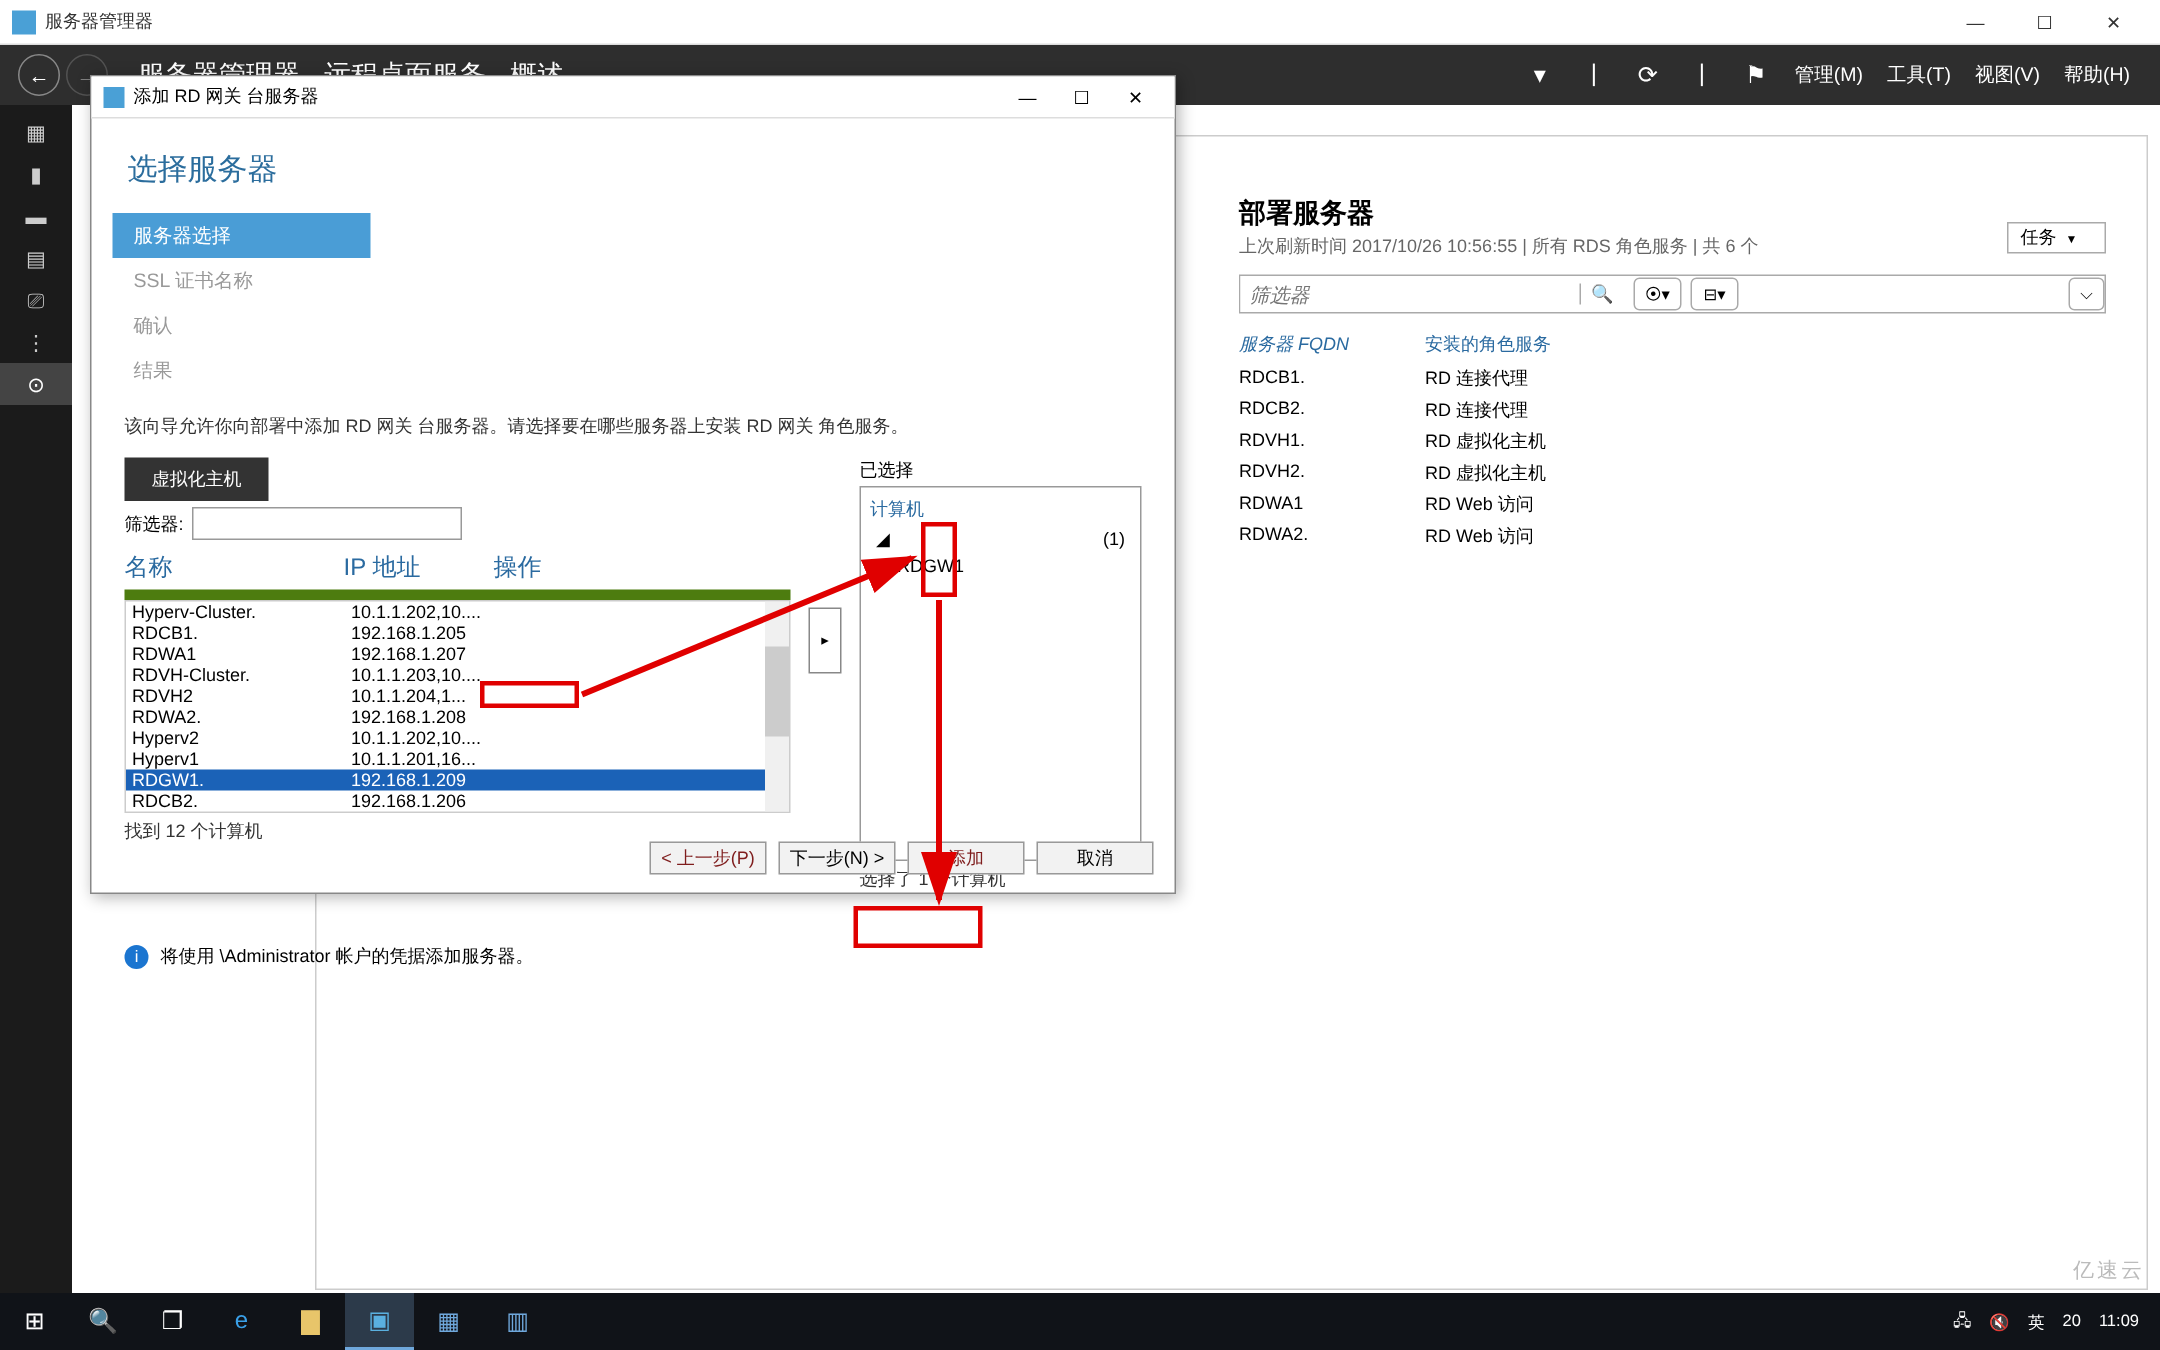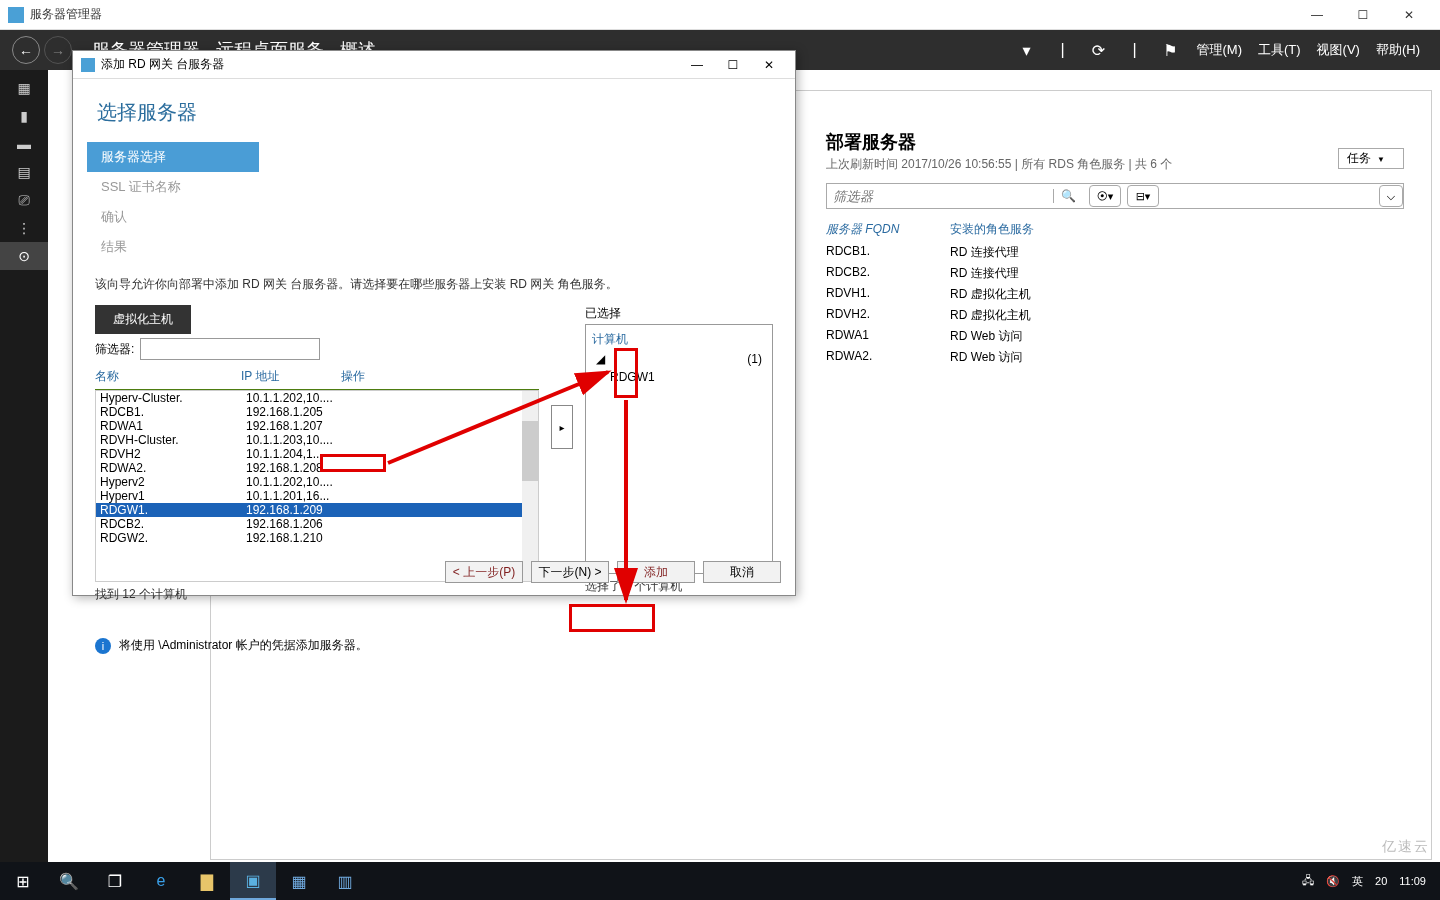"添加 RD 网关 台服务器" .modal { left: 72px -> 60px }
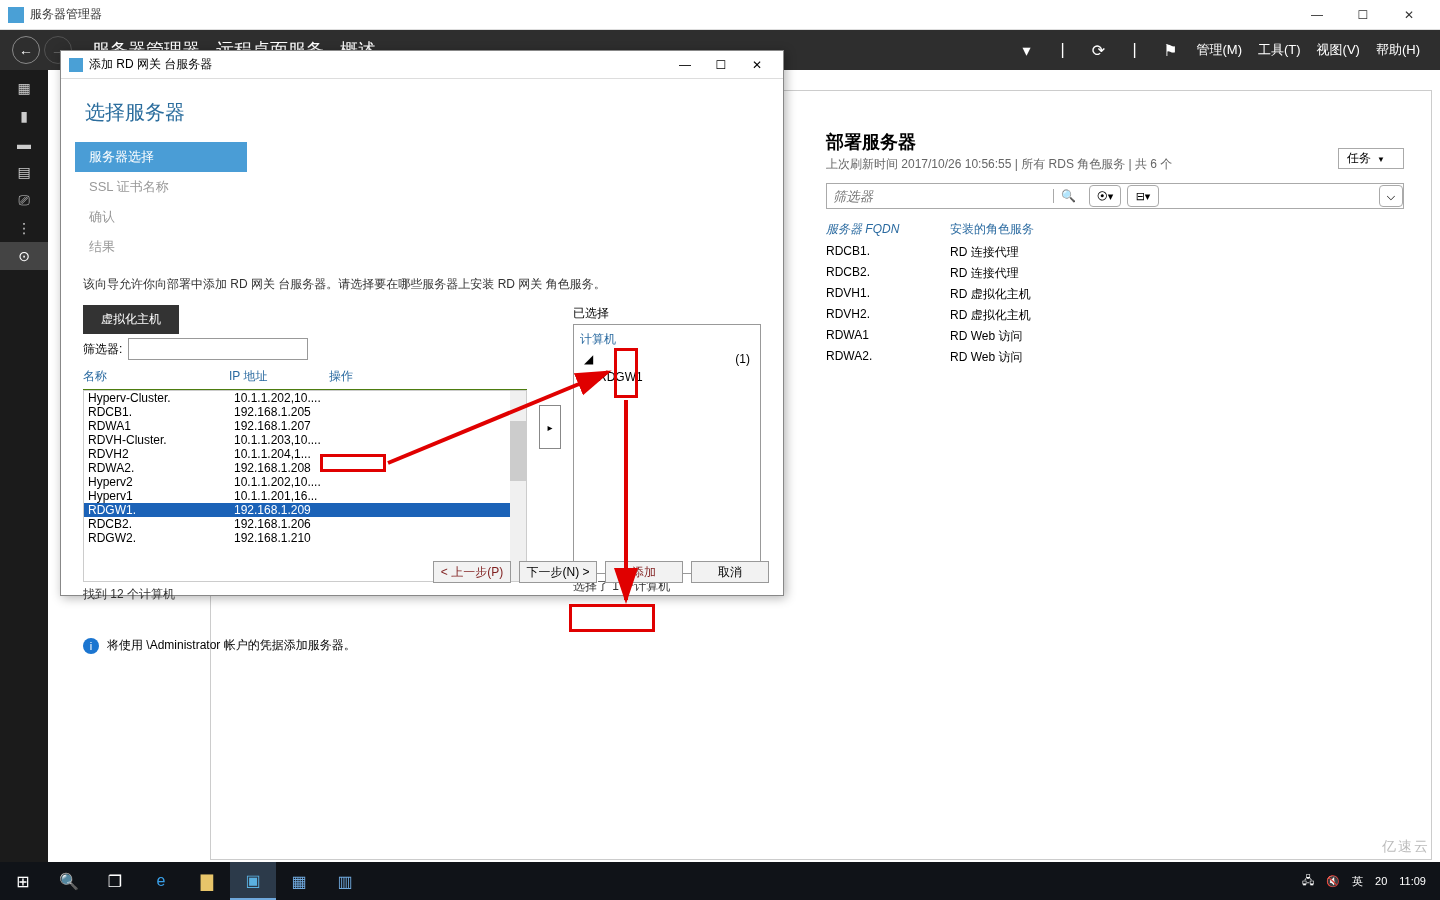"名称" .pool-head { border-bottom: 1px solid #4d7c0f -> 7px solid #4d7c0f; font-size: 12px -> 16px }
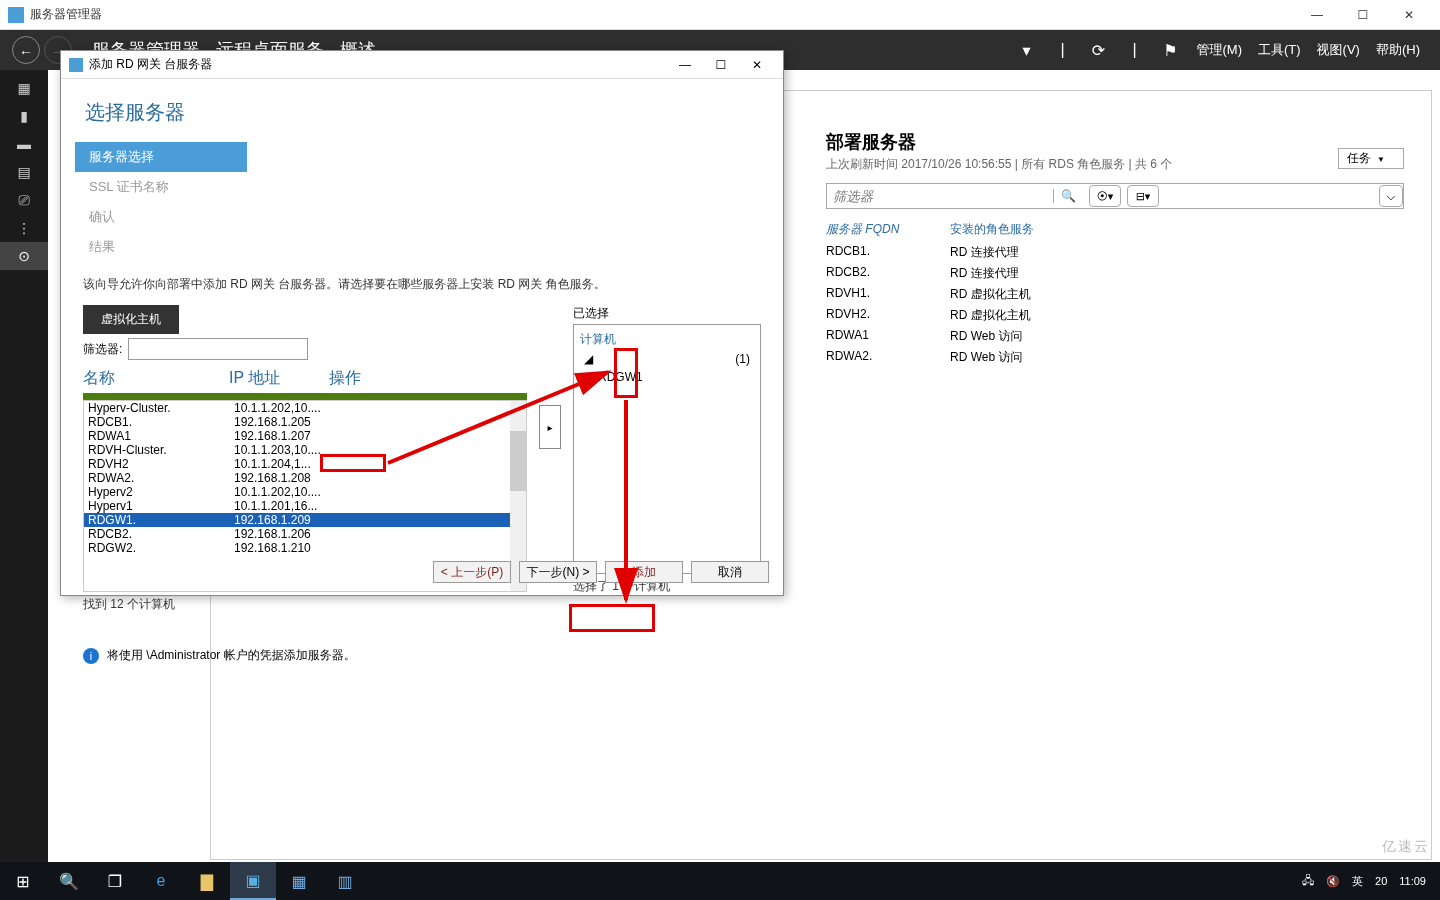"Hyperv-Cluster." .pool-list { height: 192px -> 142px }
